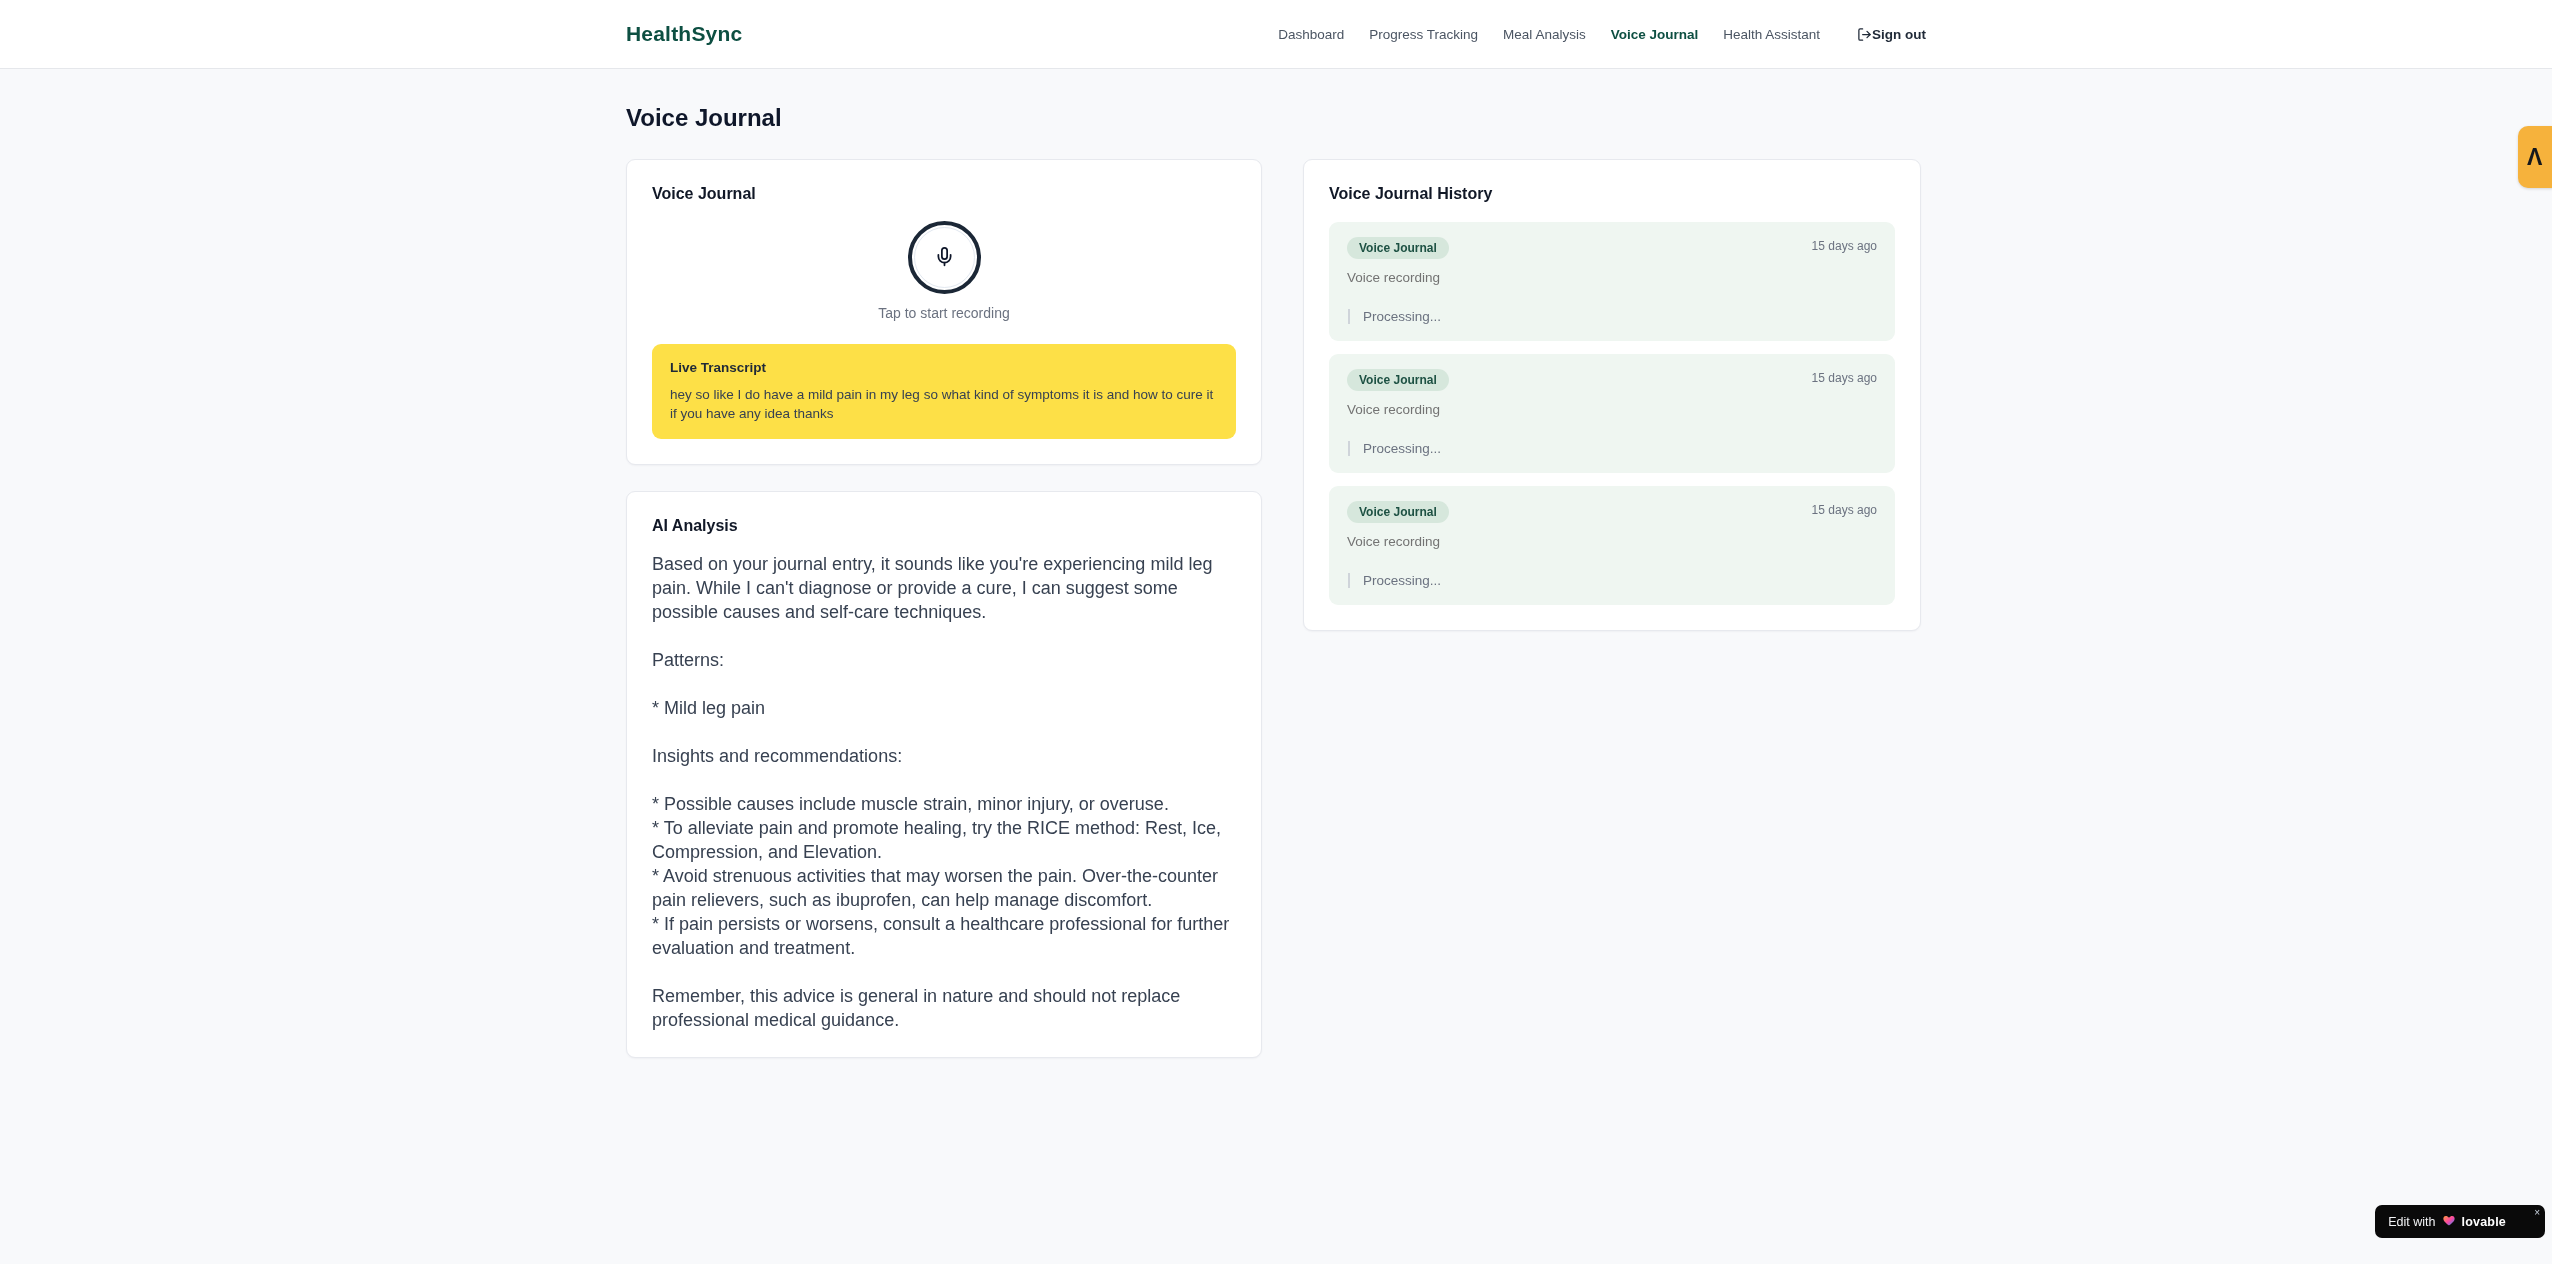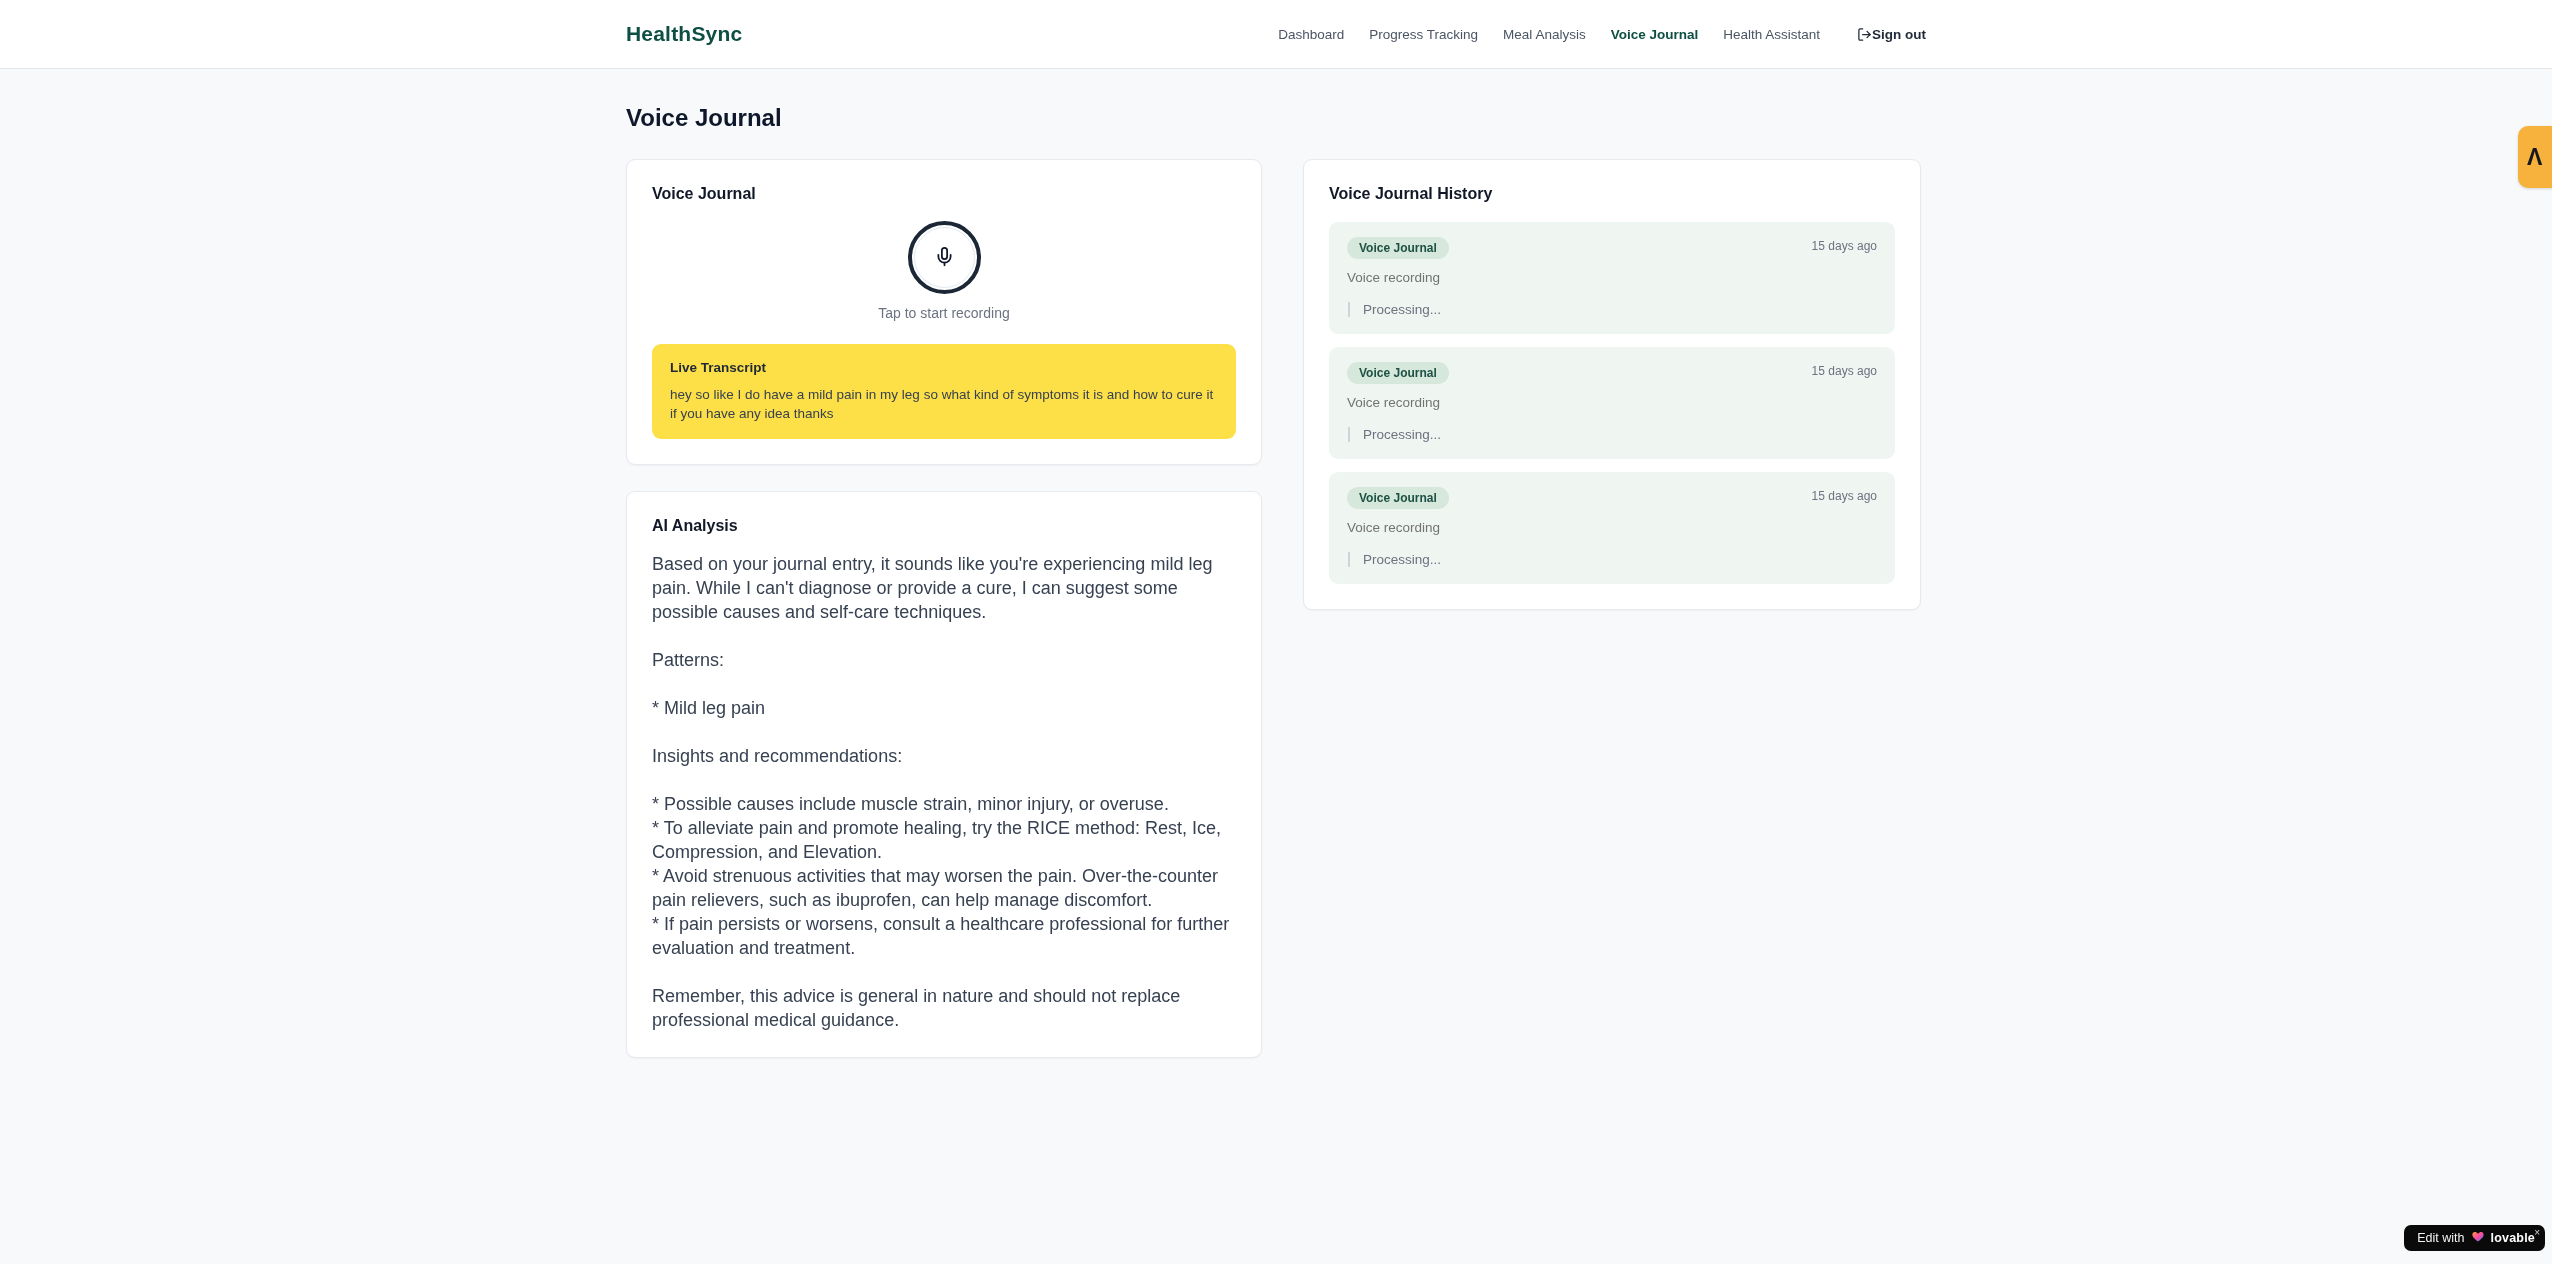"Processing..." .entry-status { margin-top: 17px -> 24px }
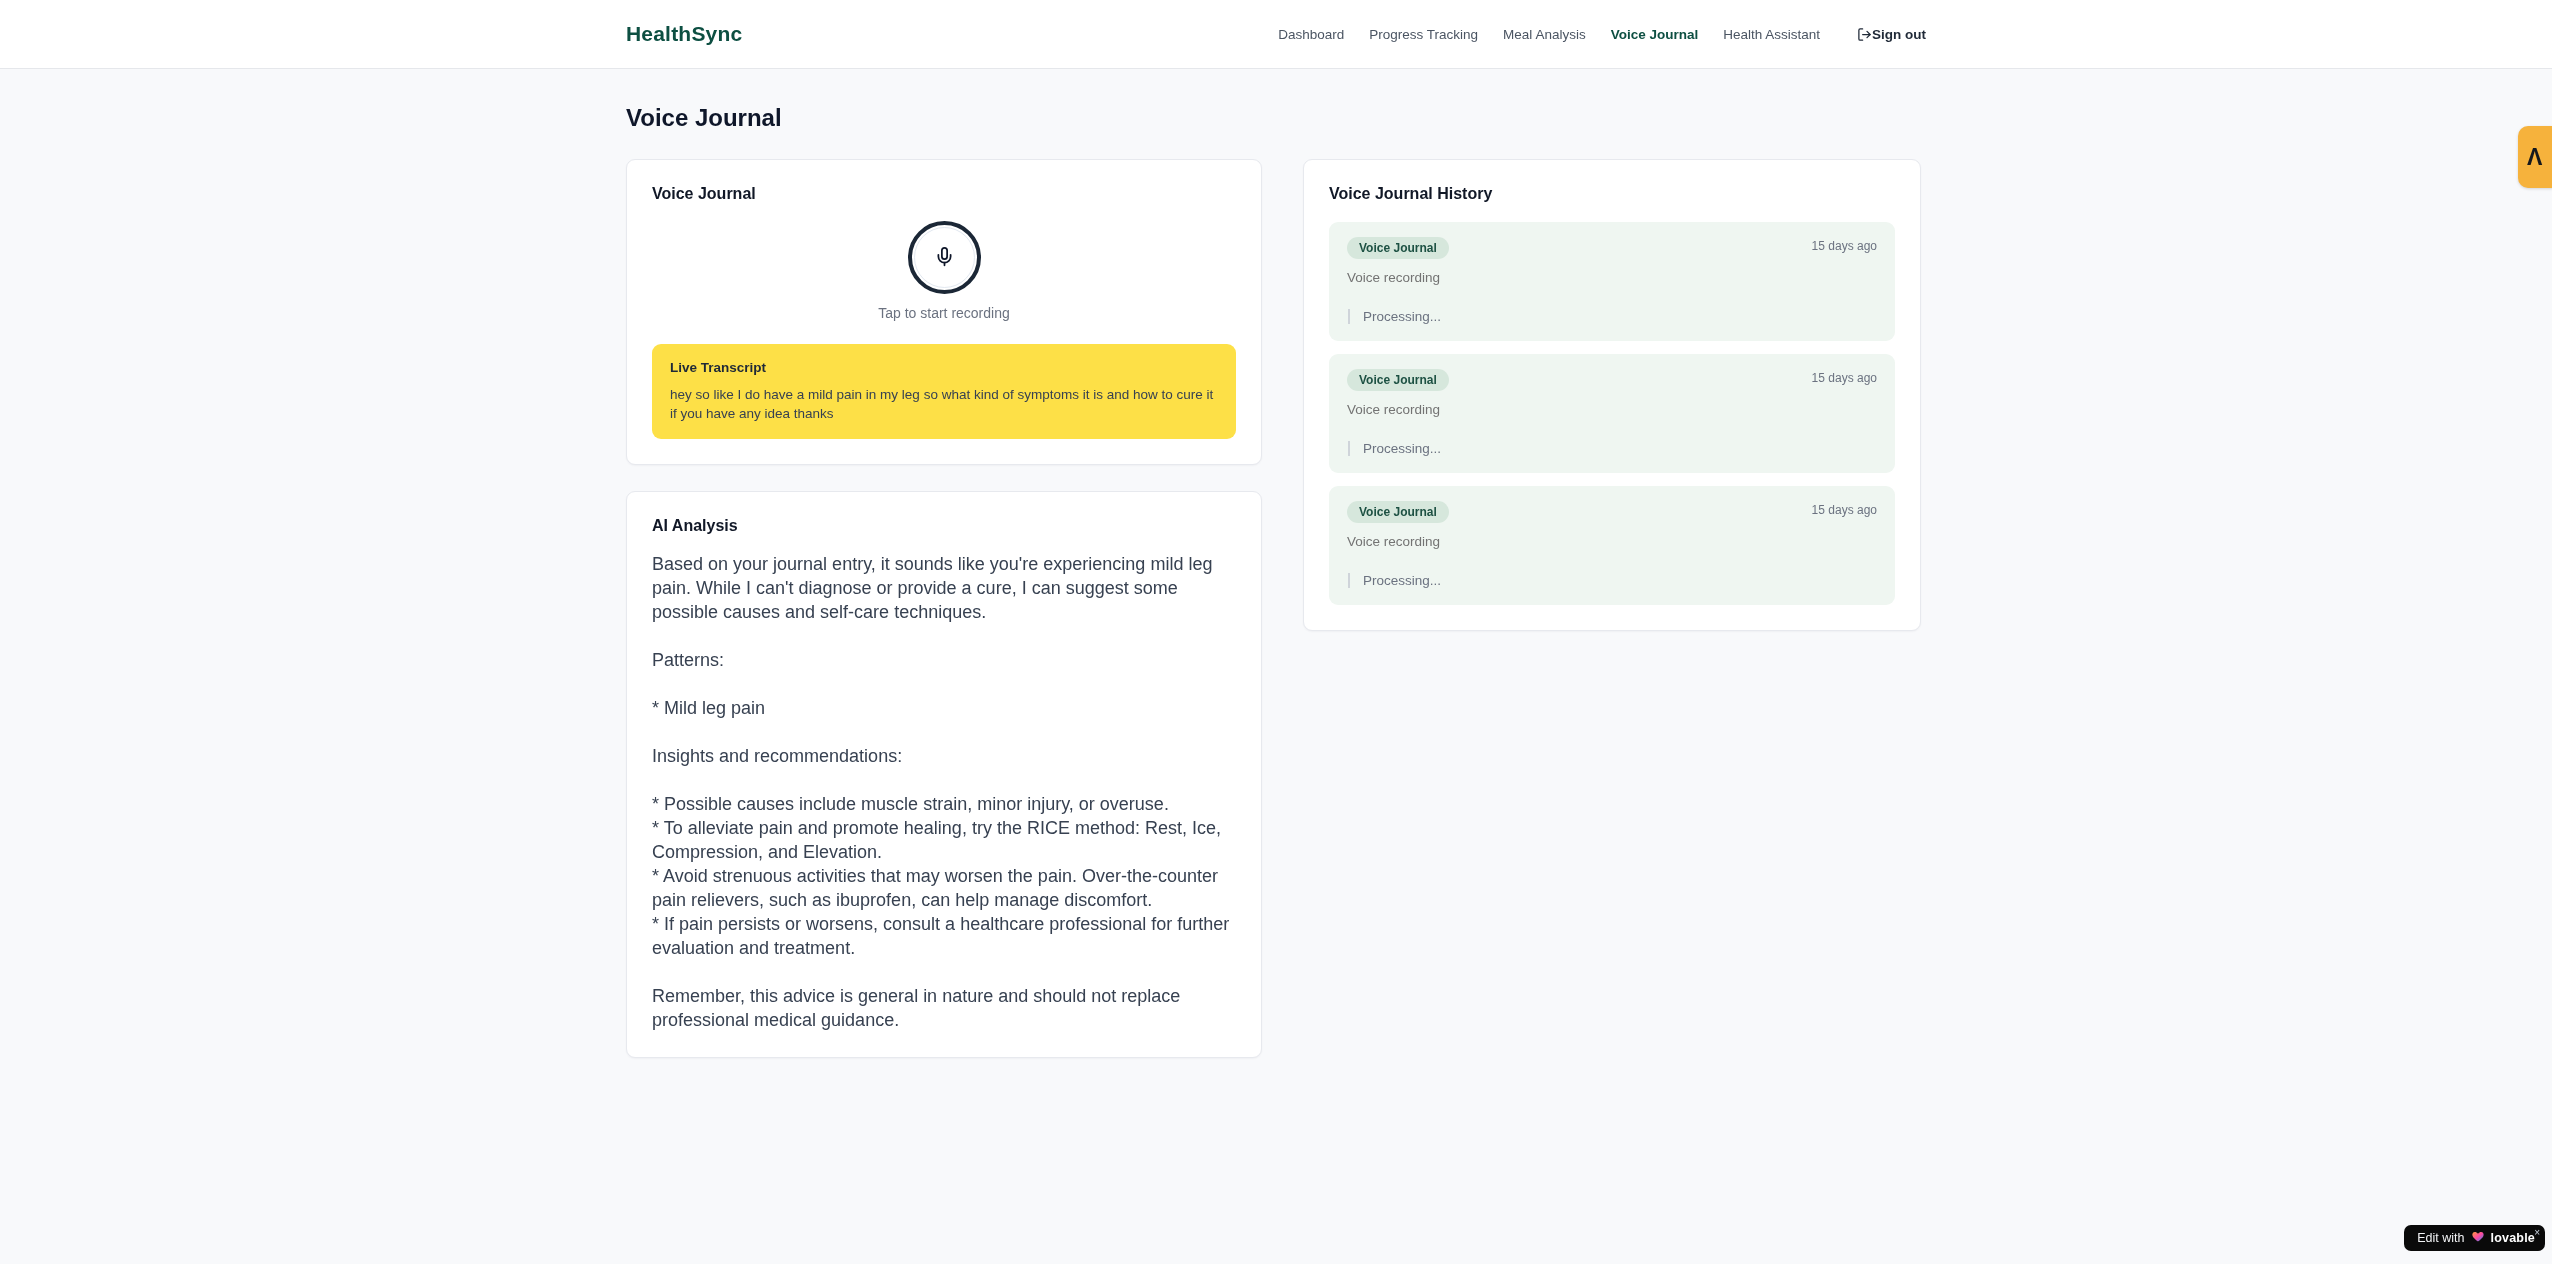"Edit with" .lovable-badge { bottom: 13px -> 26px; height: 26px -> 33px; padding: 0 10px 0 13px -> 0 39px 0 13px }
